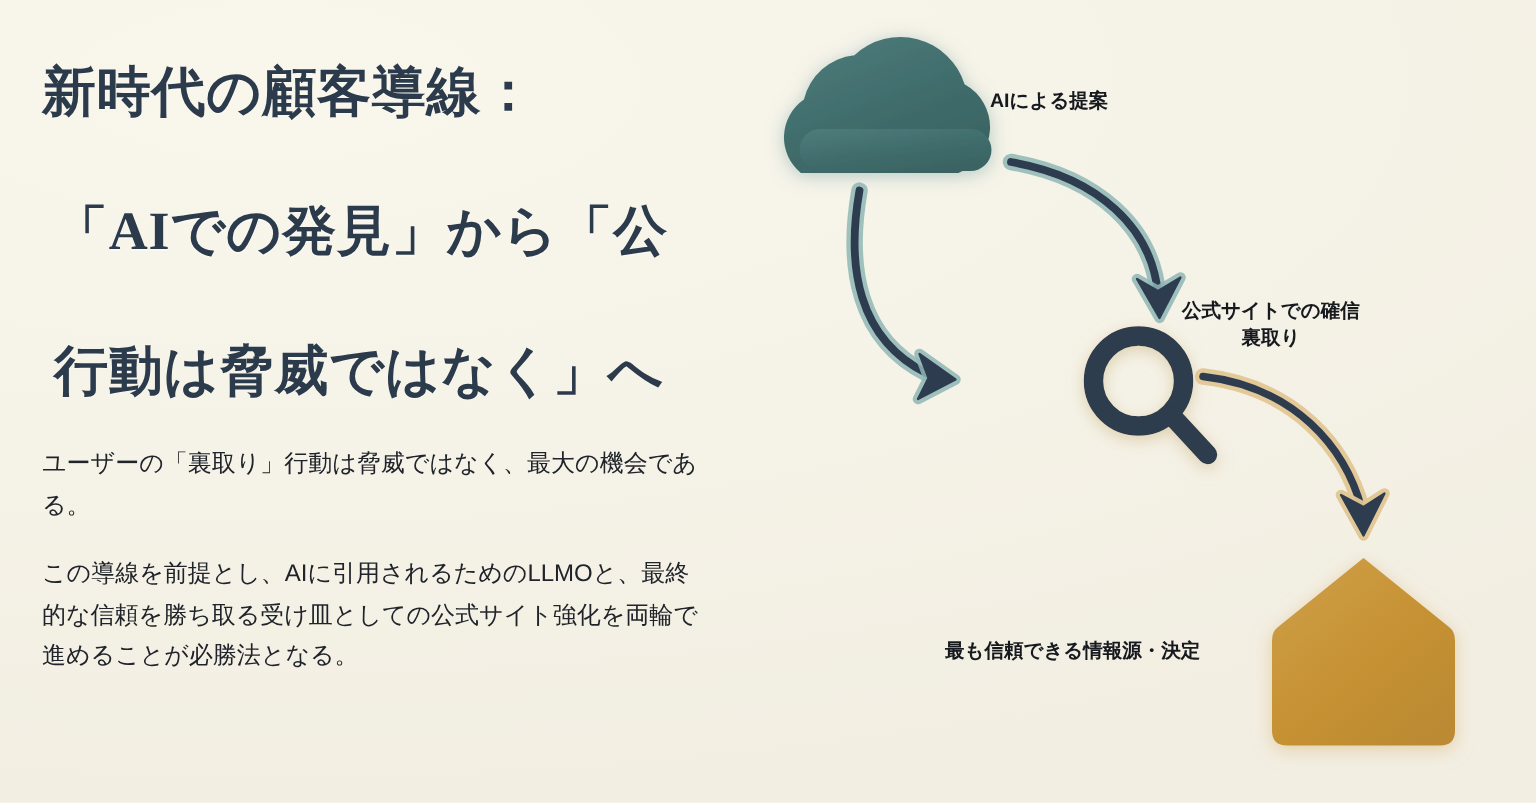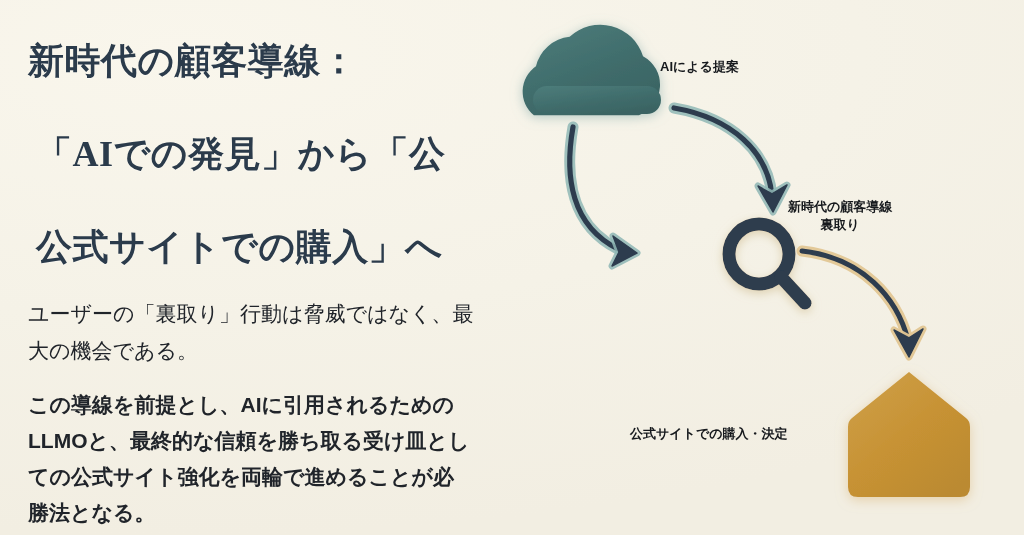"新時代の顧客導線" span { text: 新時代の顧客導線 -> 公式サイトでの確信 }
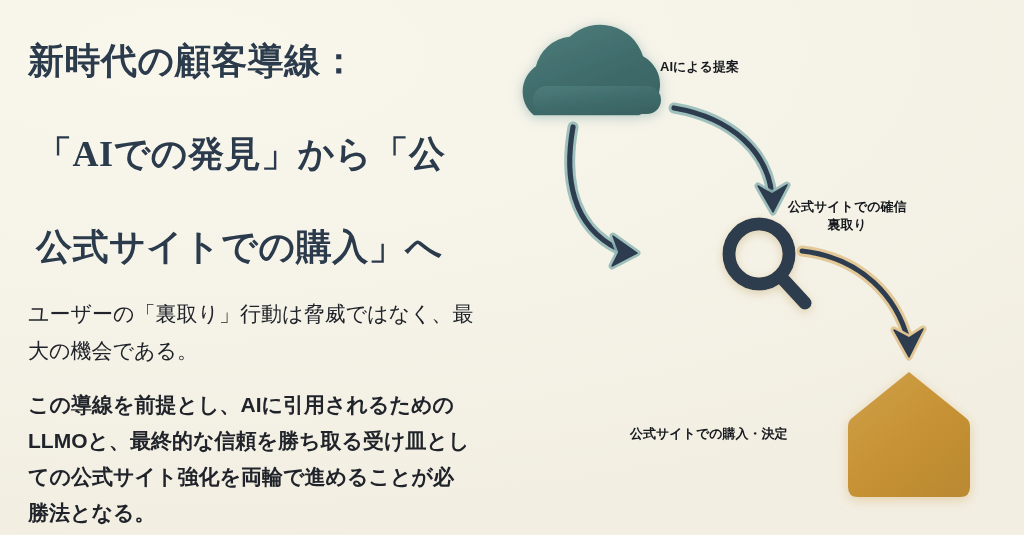"公式サイトでの購入」へ" span.ln { text: 公式サイトでの購入 -> 行動は脅威ではなく }
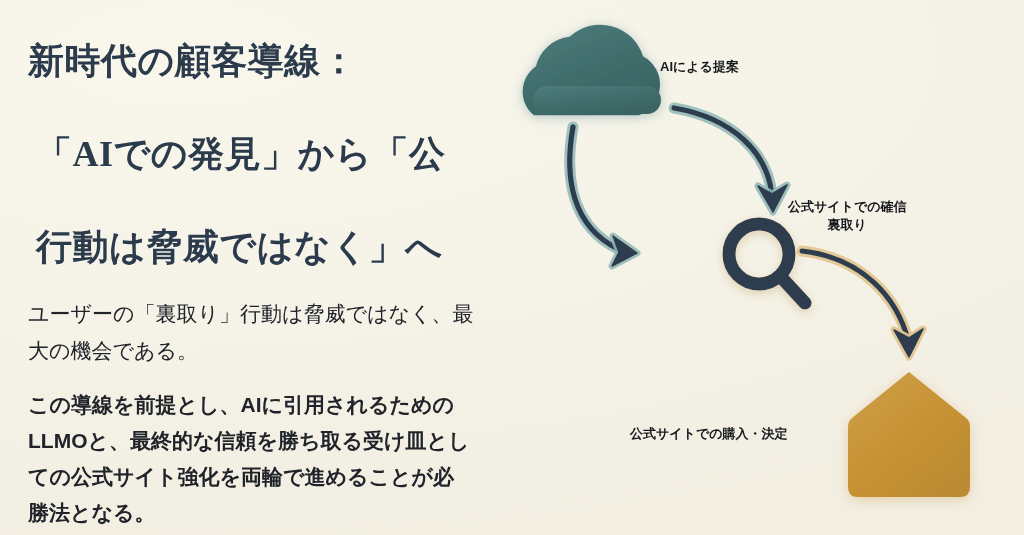"ユーザーの「裏取り」行動は脅威ではなく、最大の機会である。" .para { font-size: 21px -> 16px }
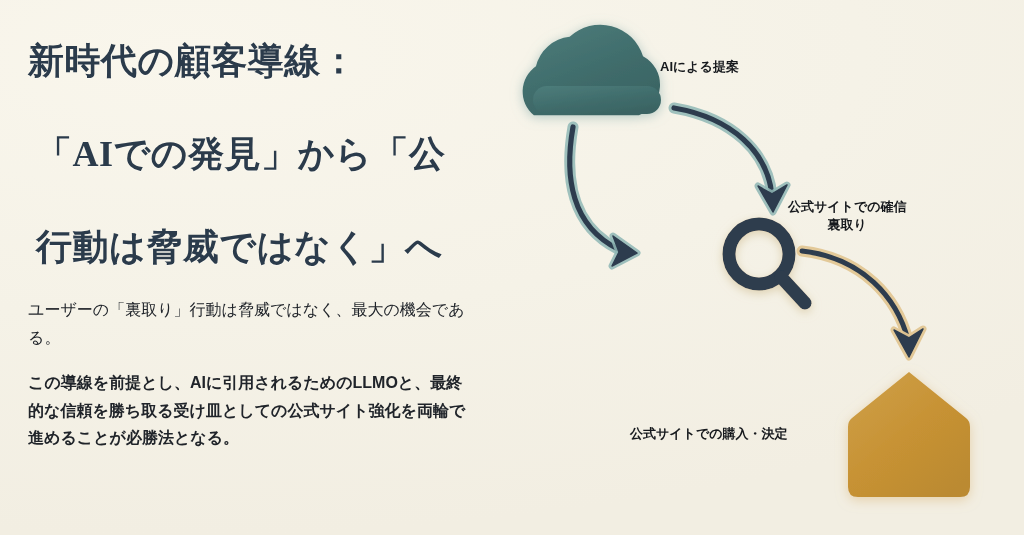"この導線を前提とし、AIに引用されるためのLLMOと、最終的な信頼を勝ち取る受け" .para:last-child { font-weight: bold -> none }
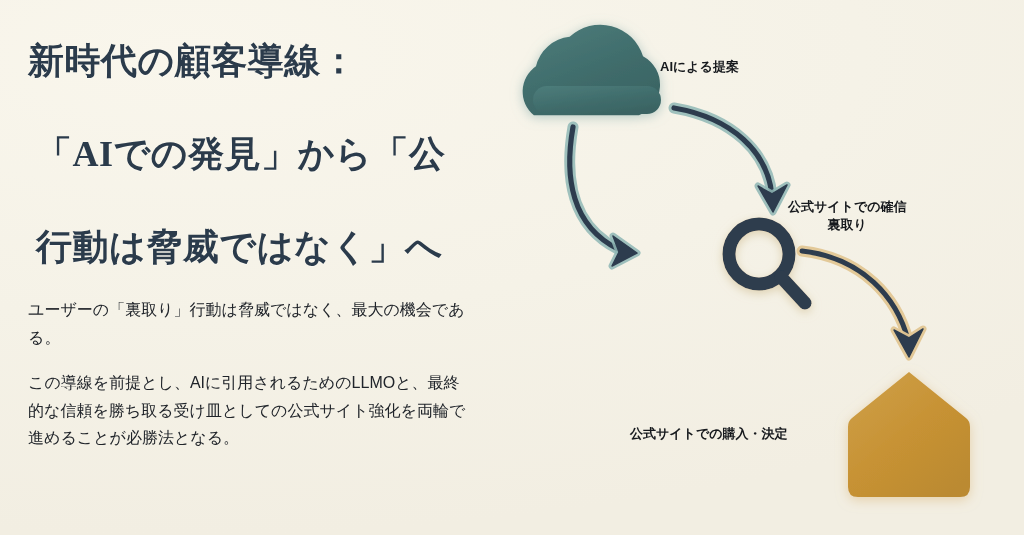"公式サイトでの購入・決定" div.dlabel { text: 公式サイトでの購入 -> 最も信頼できる情報源 }
